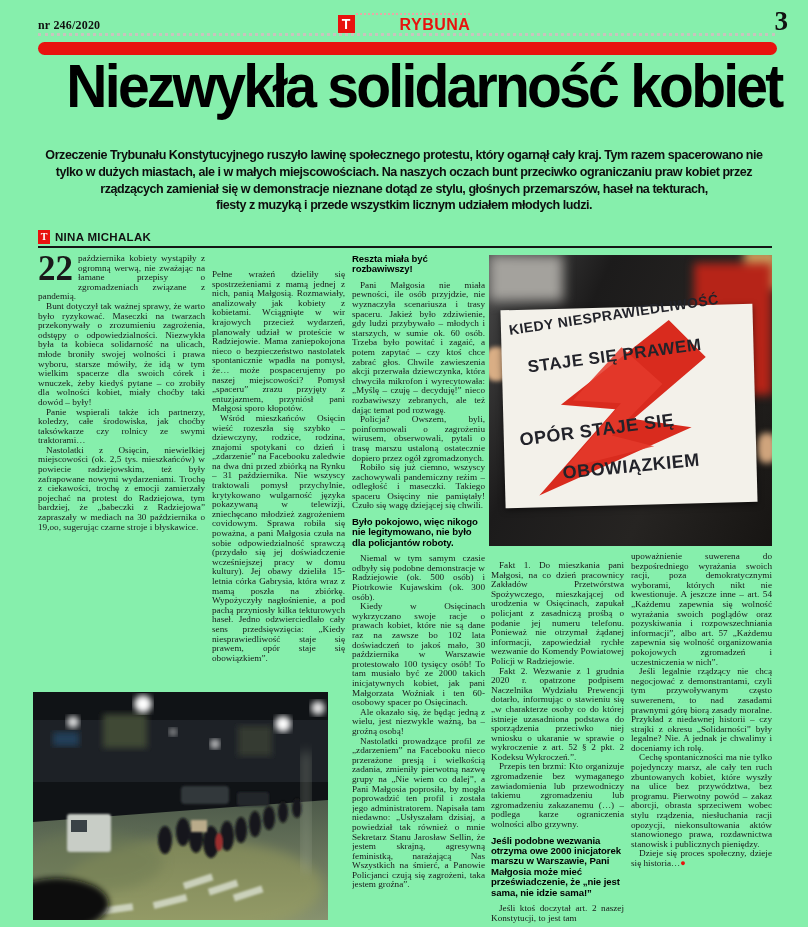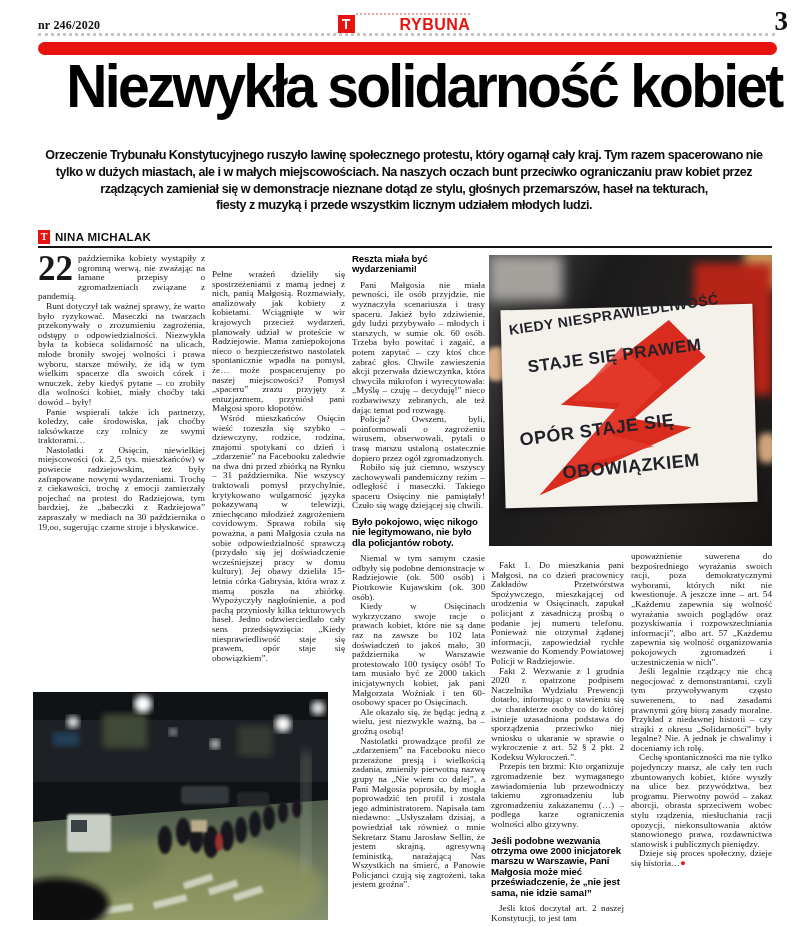"nr 246/2020" .page { background: #ffffff -> #86efac }
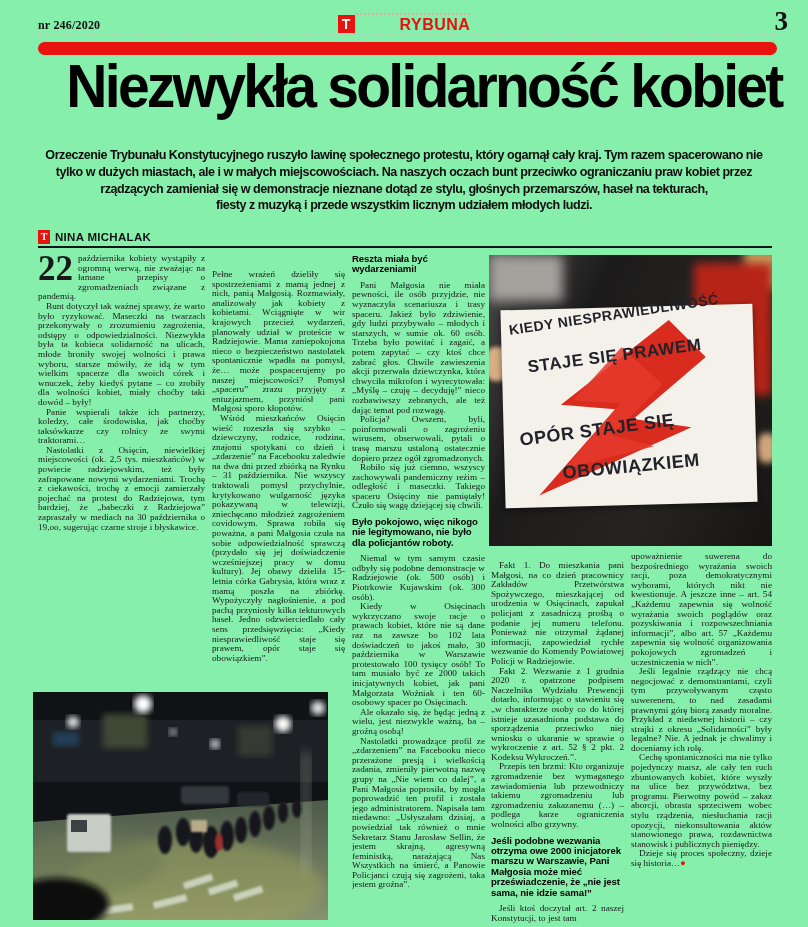"Reszta miała być wydarzeniami!" p.sub { text: wydarzeniami -> rozbawiwszy }
